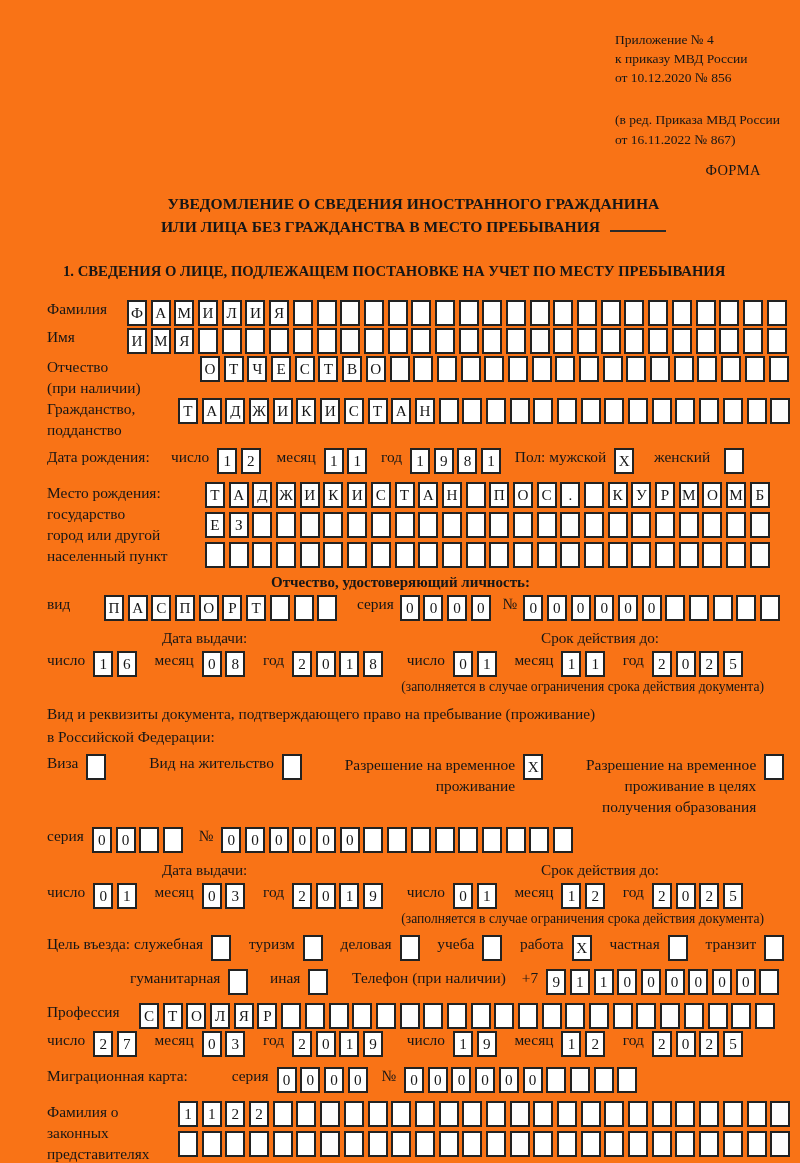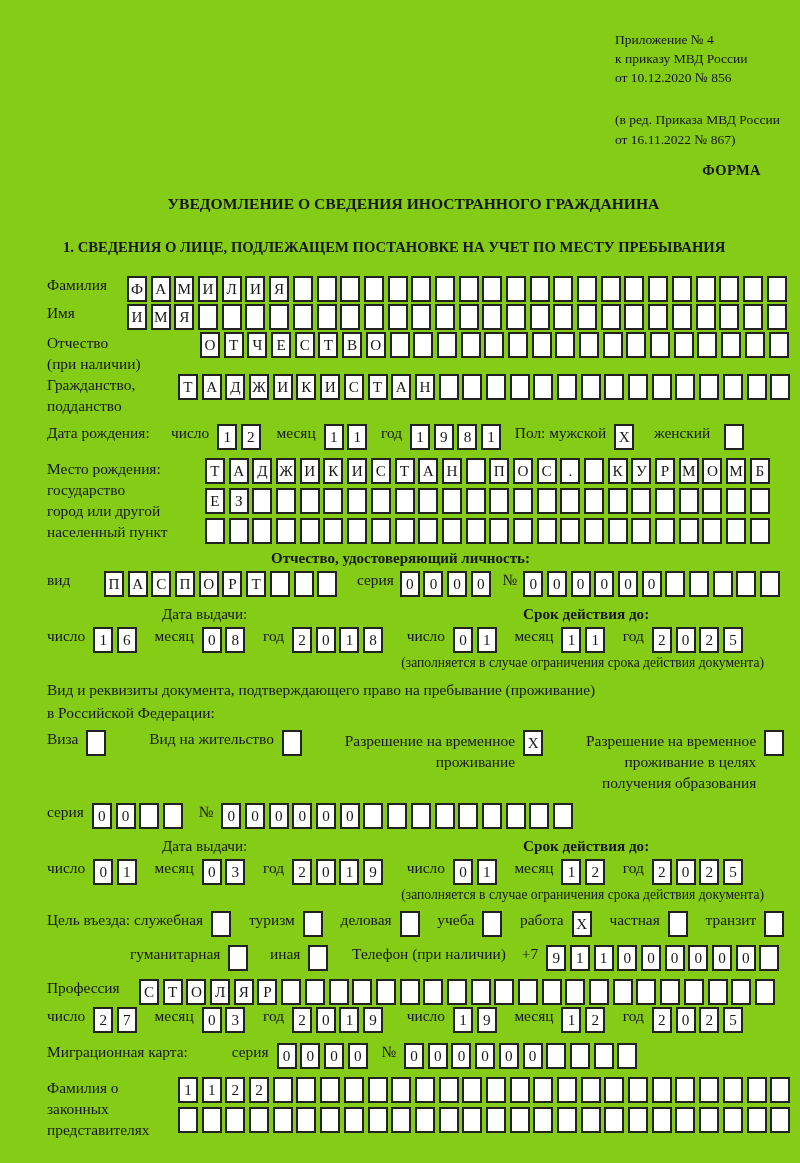"Приложение № 4" .page { background: #84cc16 -> #f97316 }
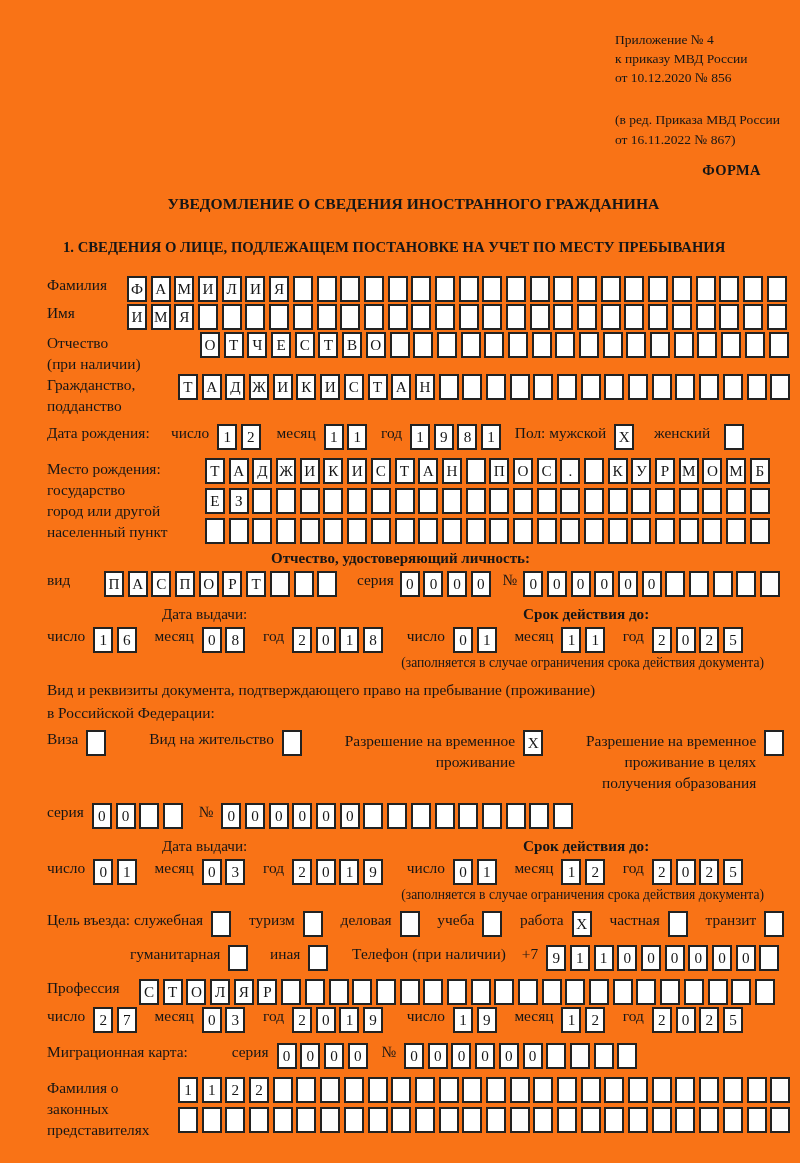"ФОРМА" .forma { font-weight: bold -> normal }
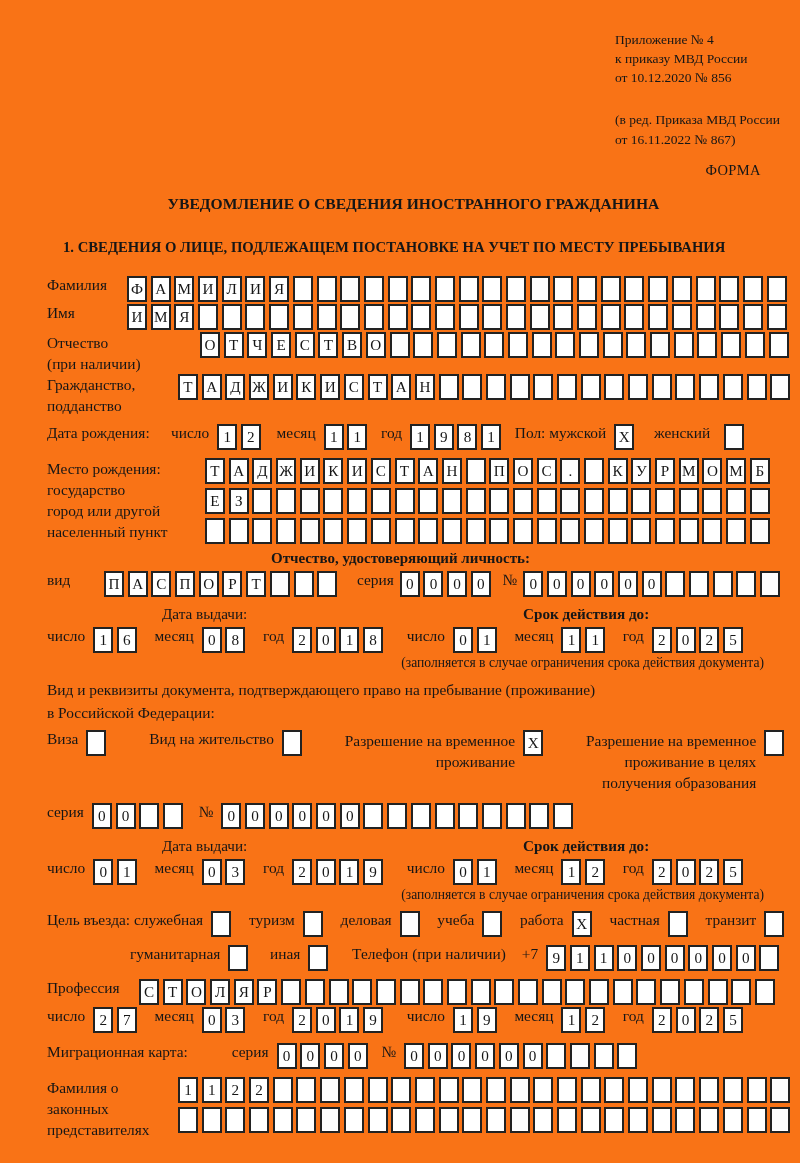"ИЛИ ЛИЦА БЕЗ ГРАЖДАНСТВА В" div { html: none -> <div> <span>ИЛИ ЛИЦА БЕЗ ГРАЖДАНСТВА В МЕСТО ПРЕБЫВАНИЯ</span><span></span> </div> }
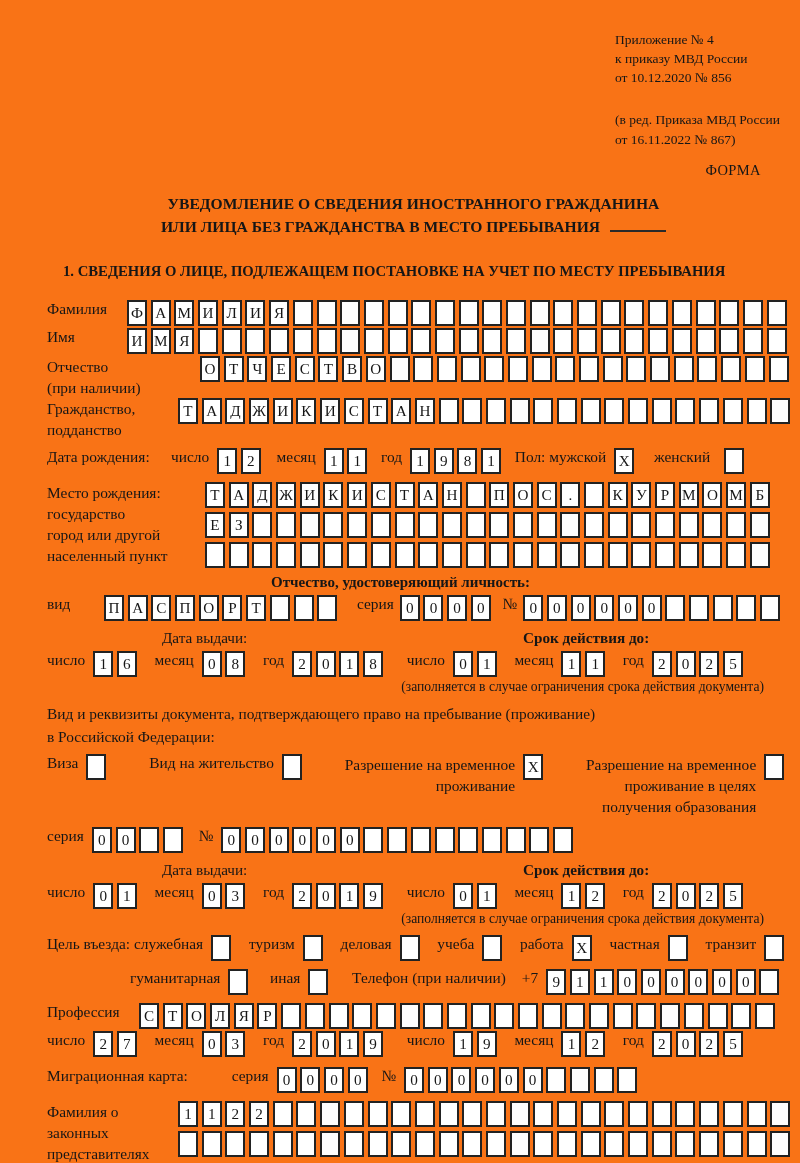"Срок действия до:" .dh .r { font-weight: bold -> none; left: 476px -> 494px }
